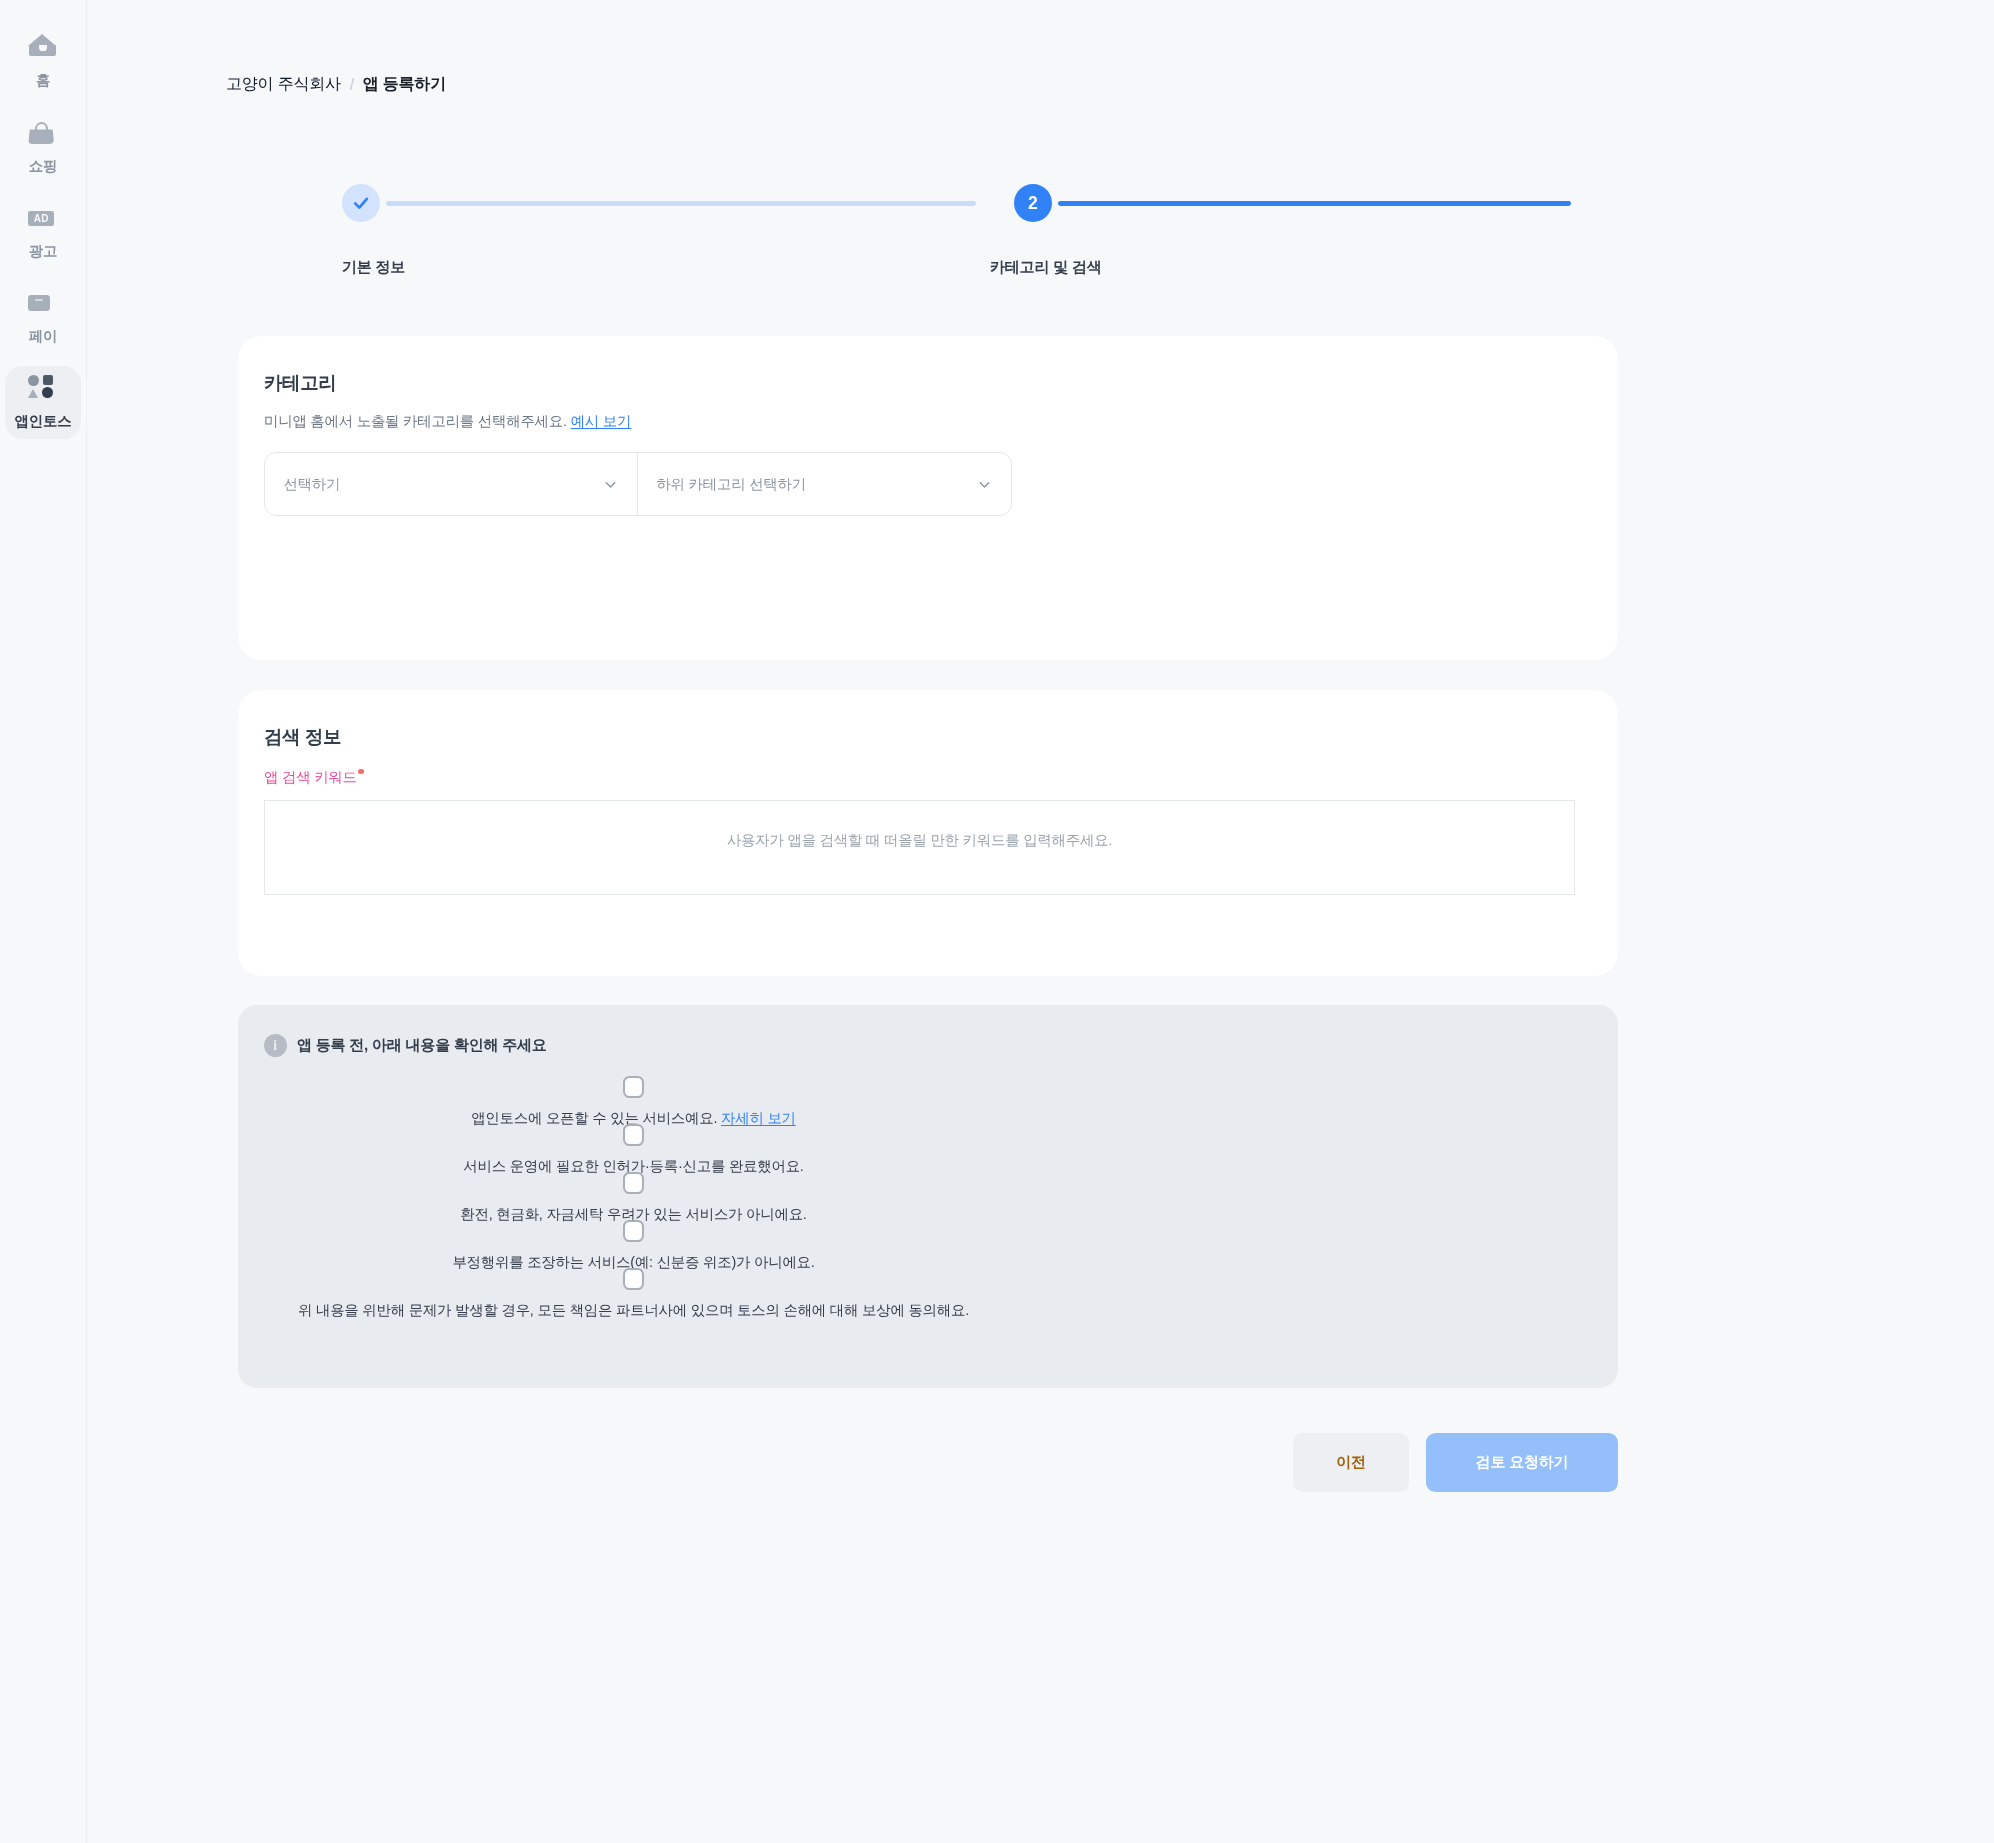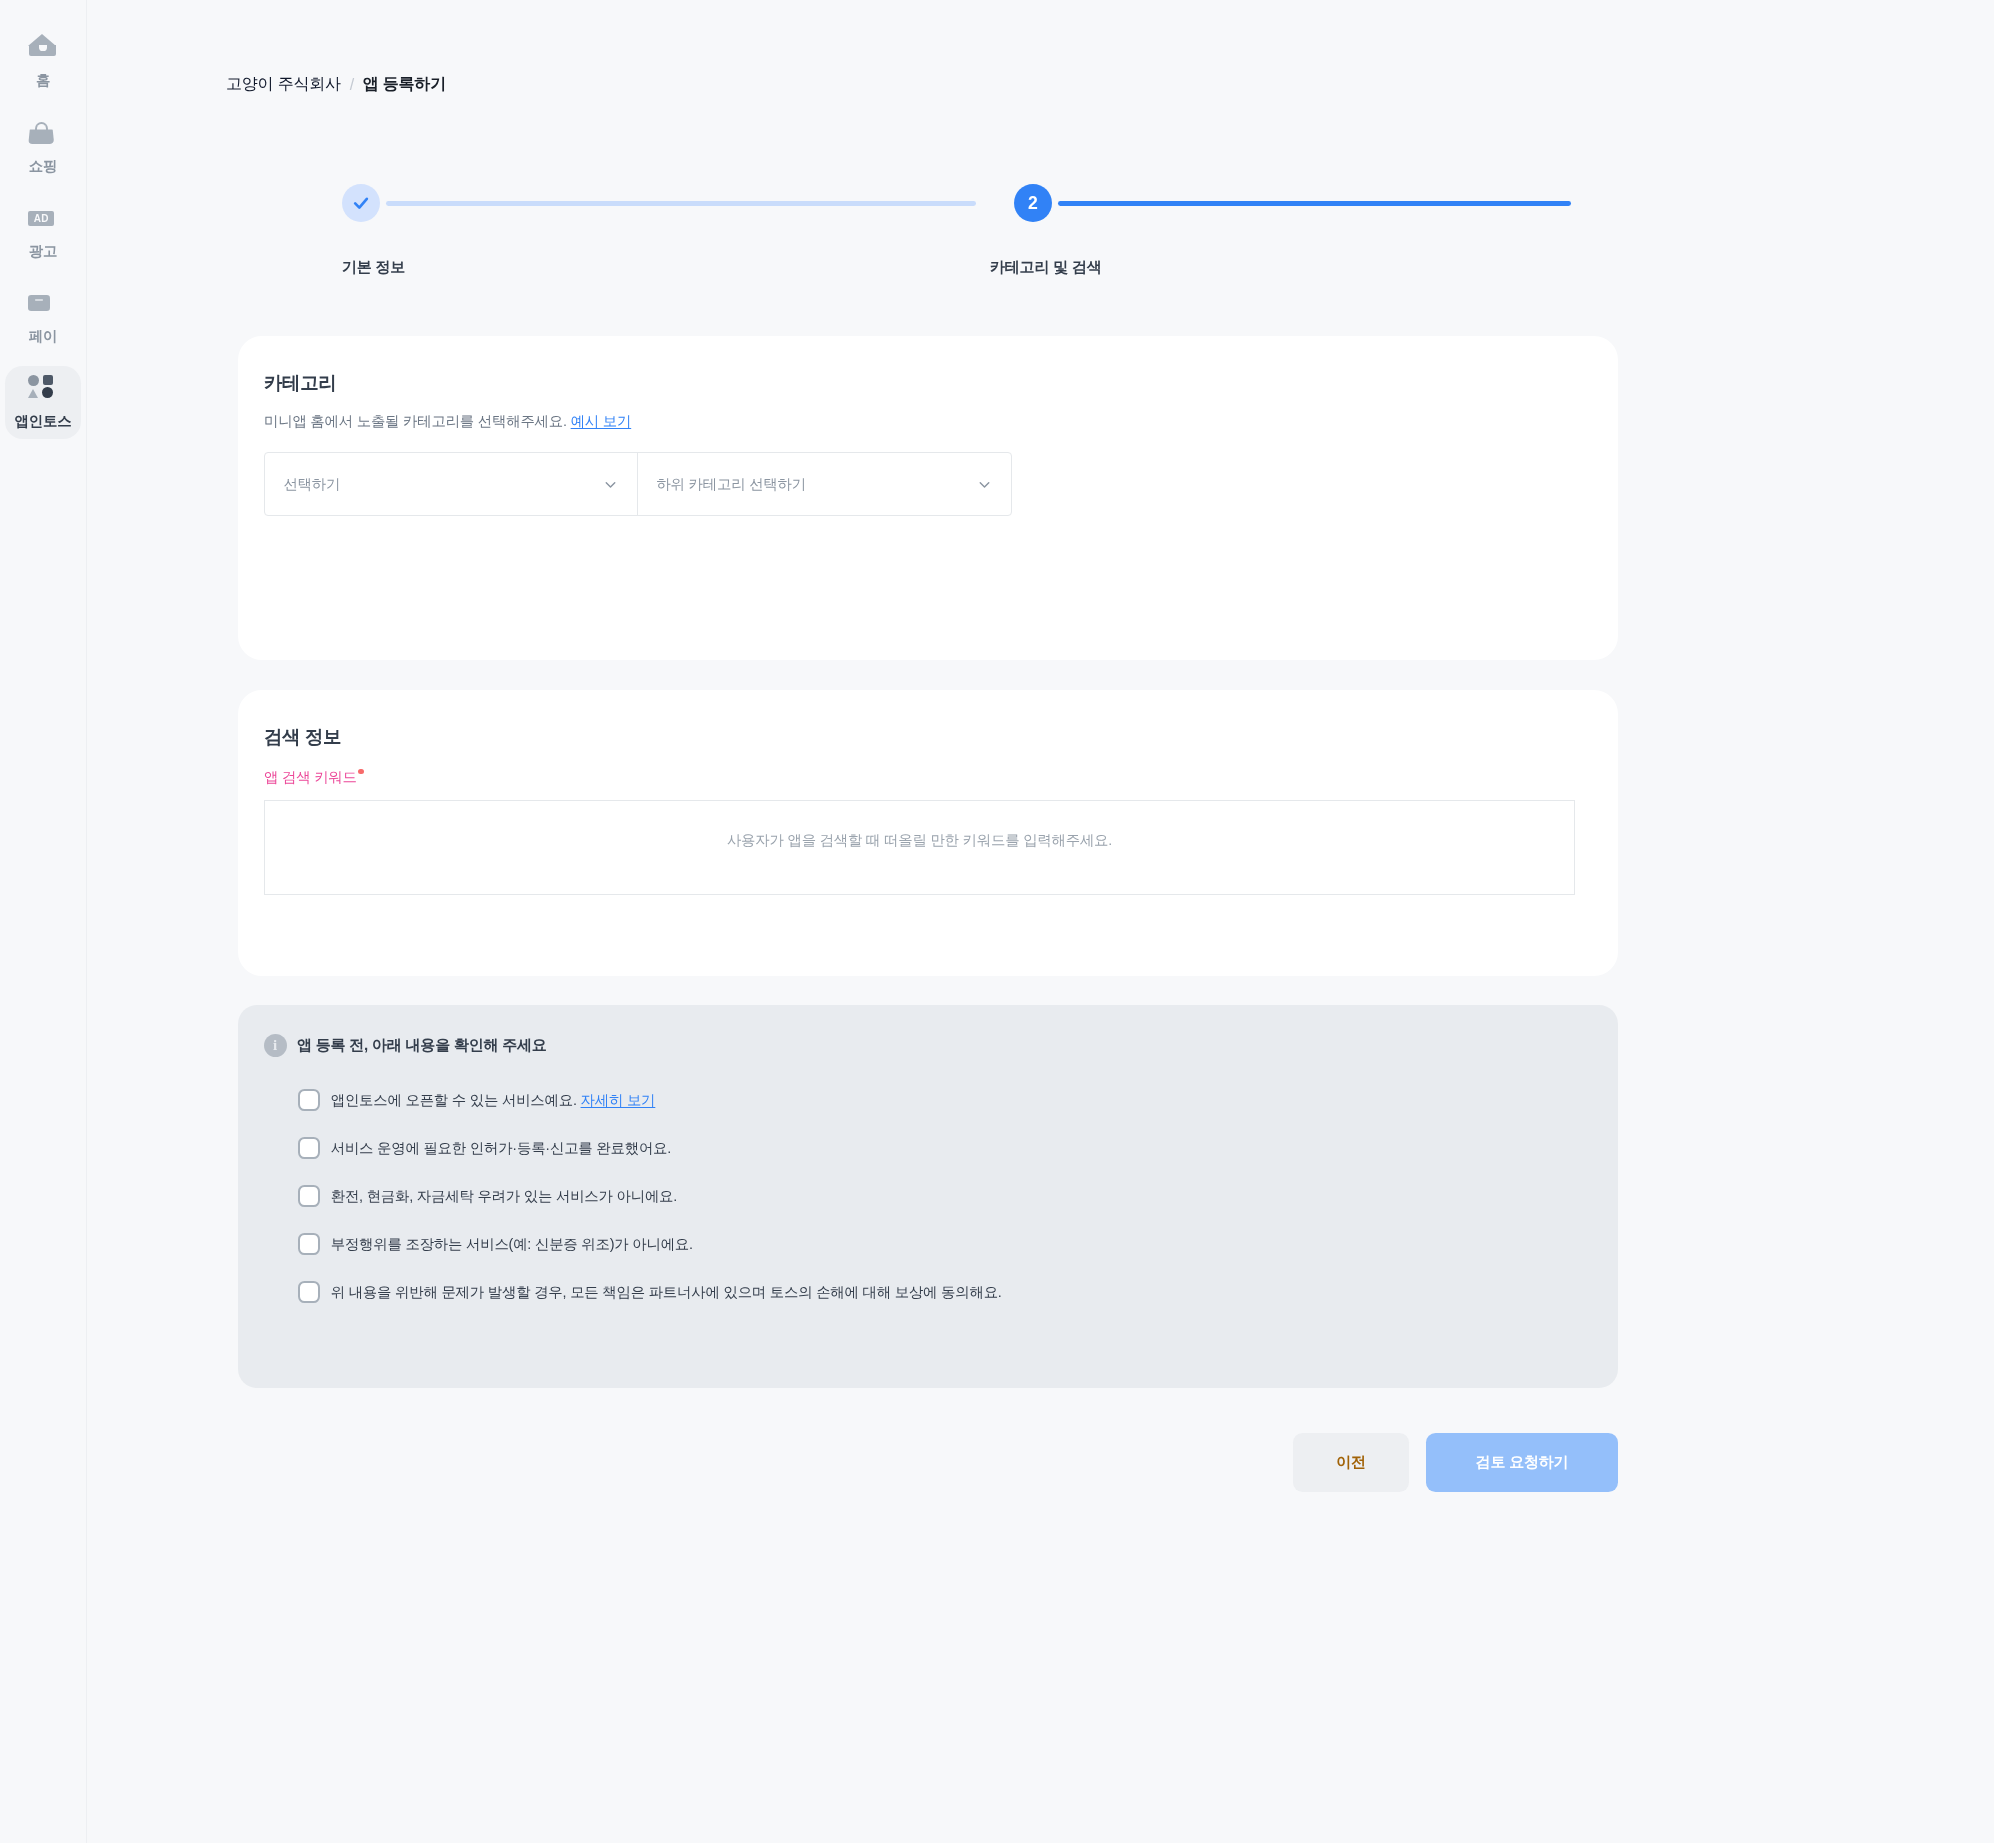"선택하기" #dd-group { border-radius: 4px -> 12px }
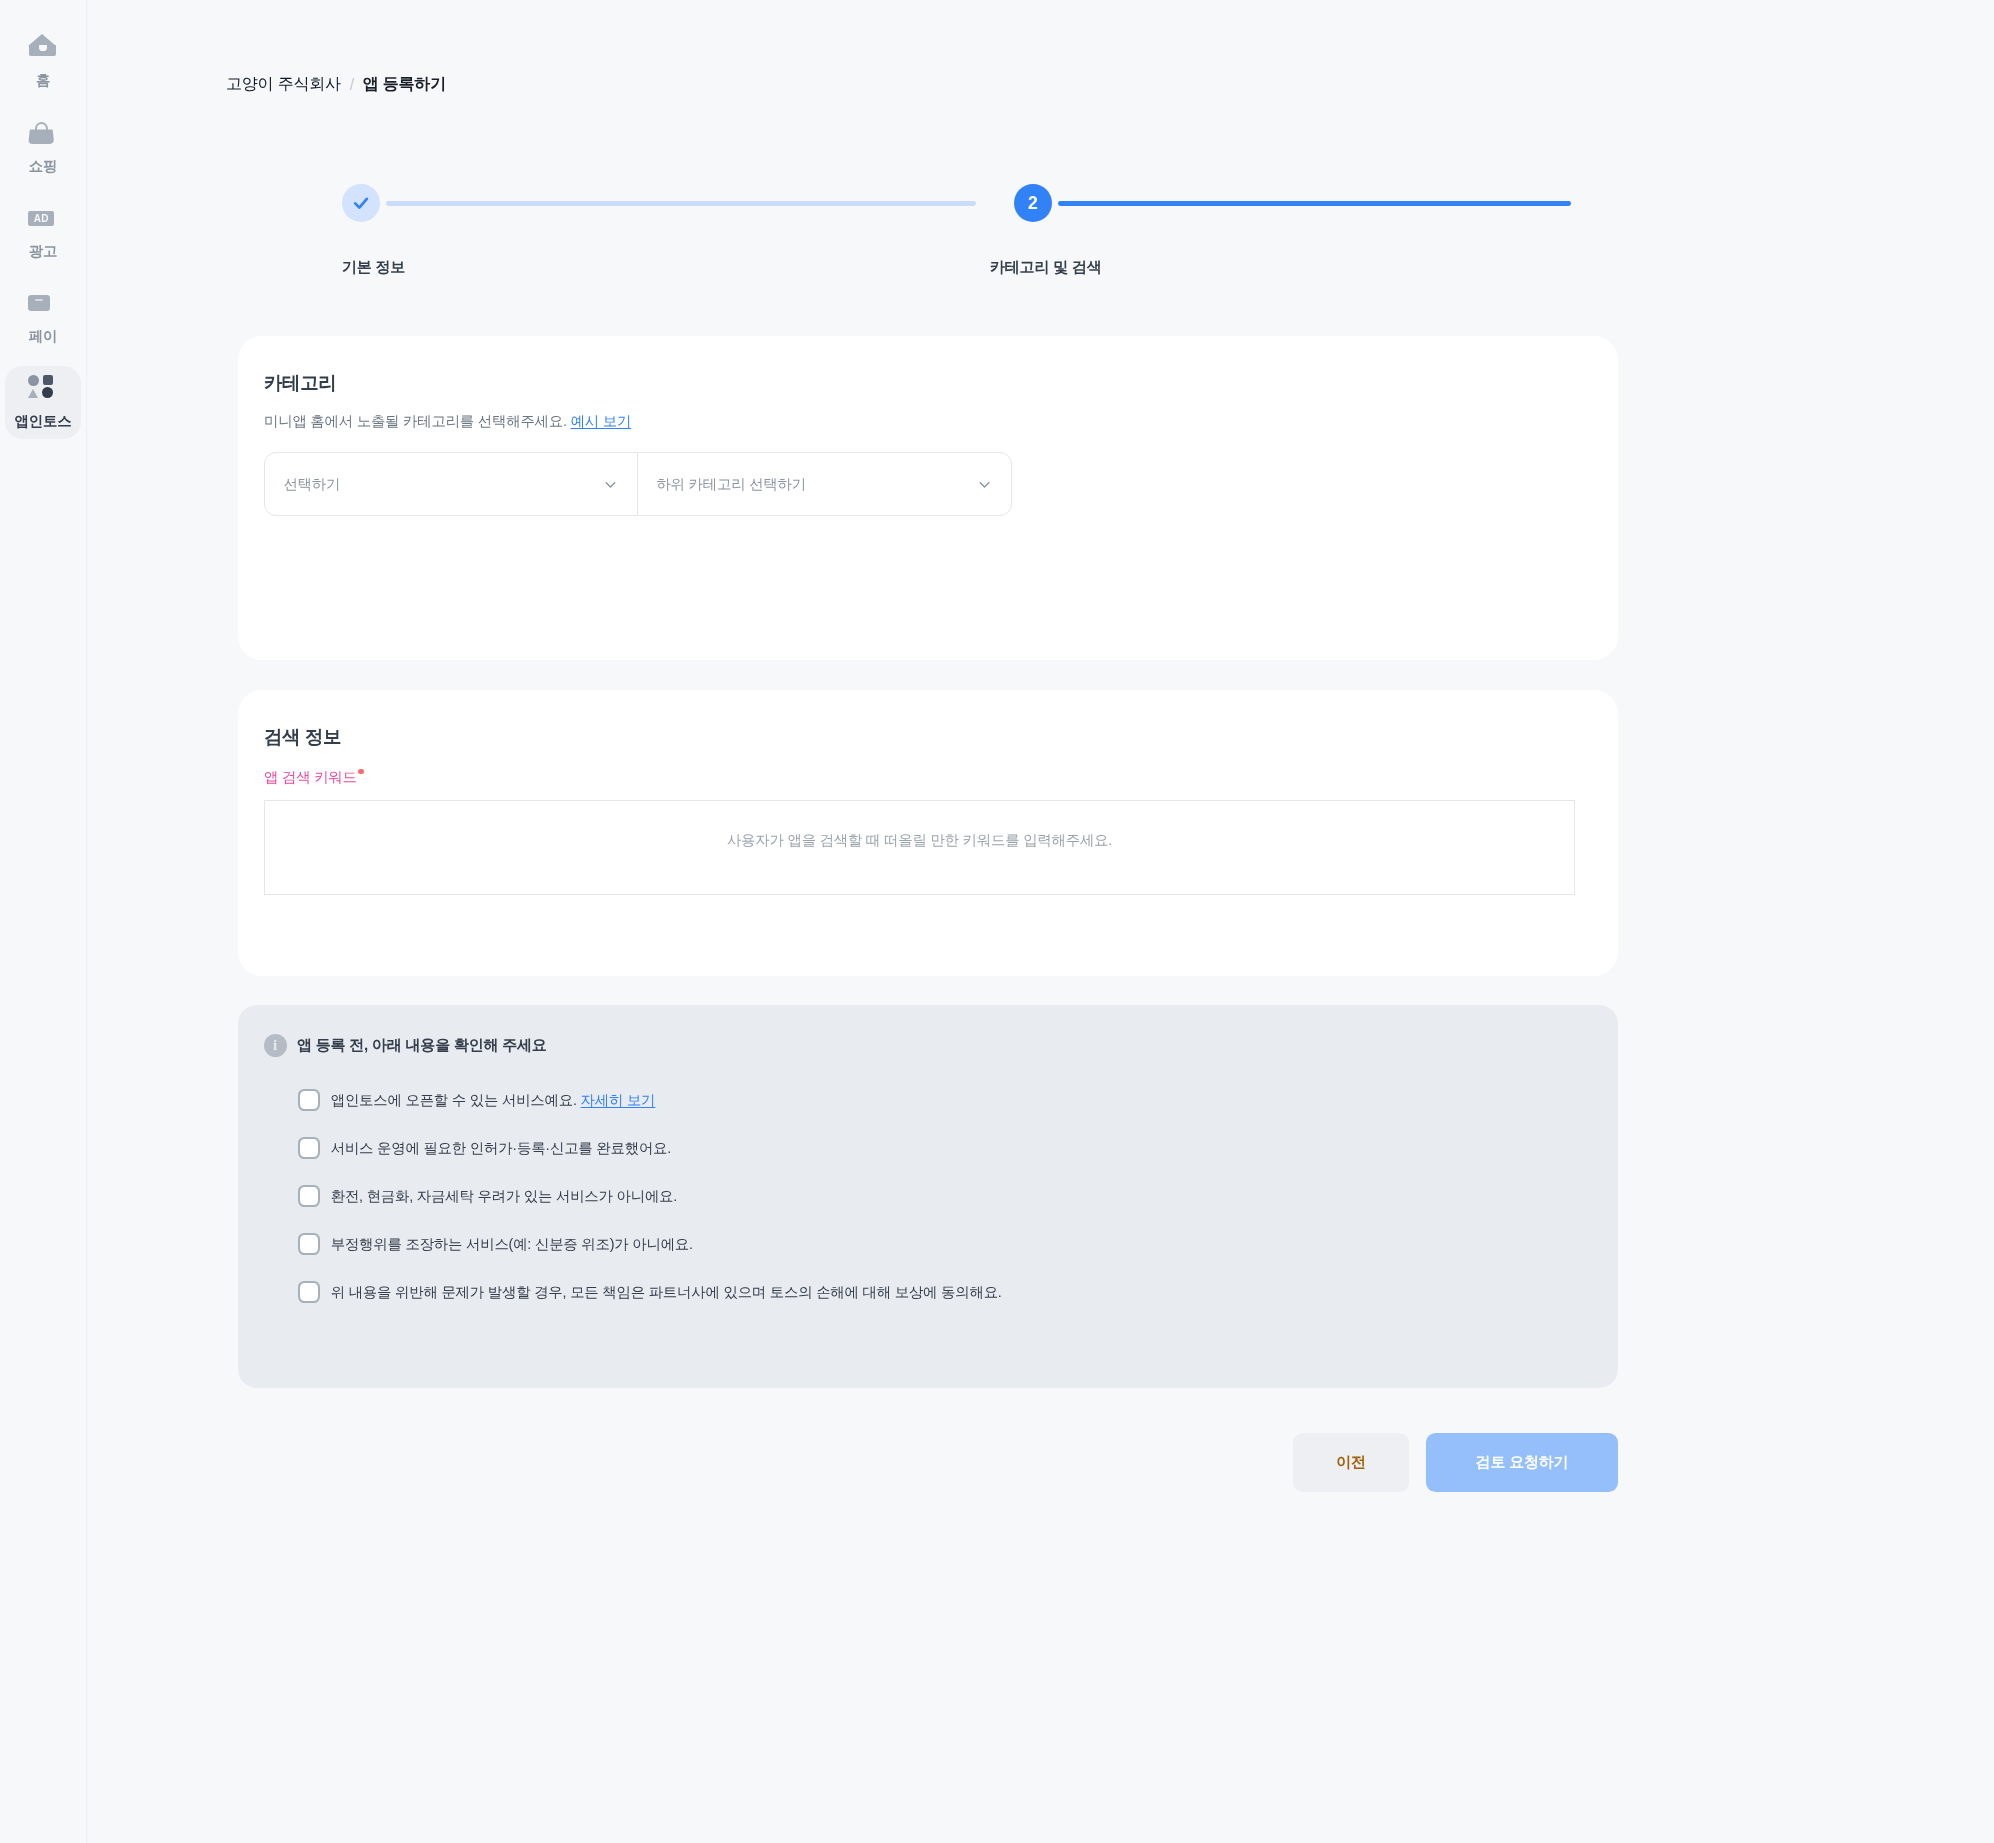"앱인토스에 오픈할 수 있는 서비스예요." .chk-row { flex-direction: none -> column }
